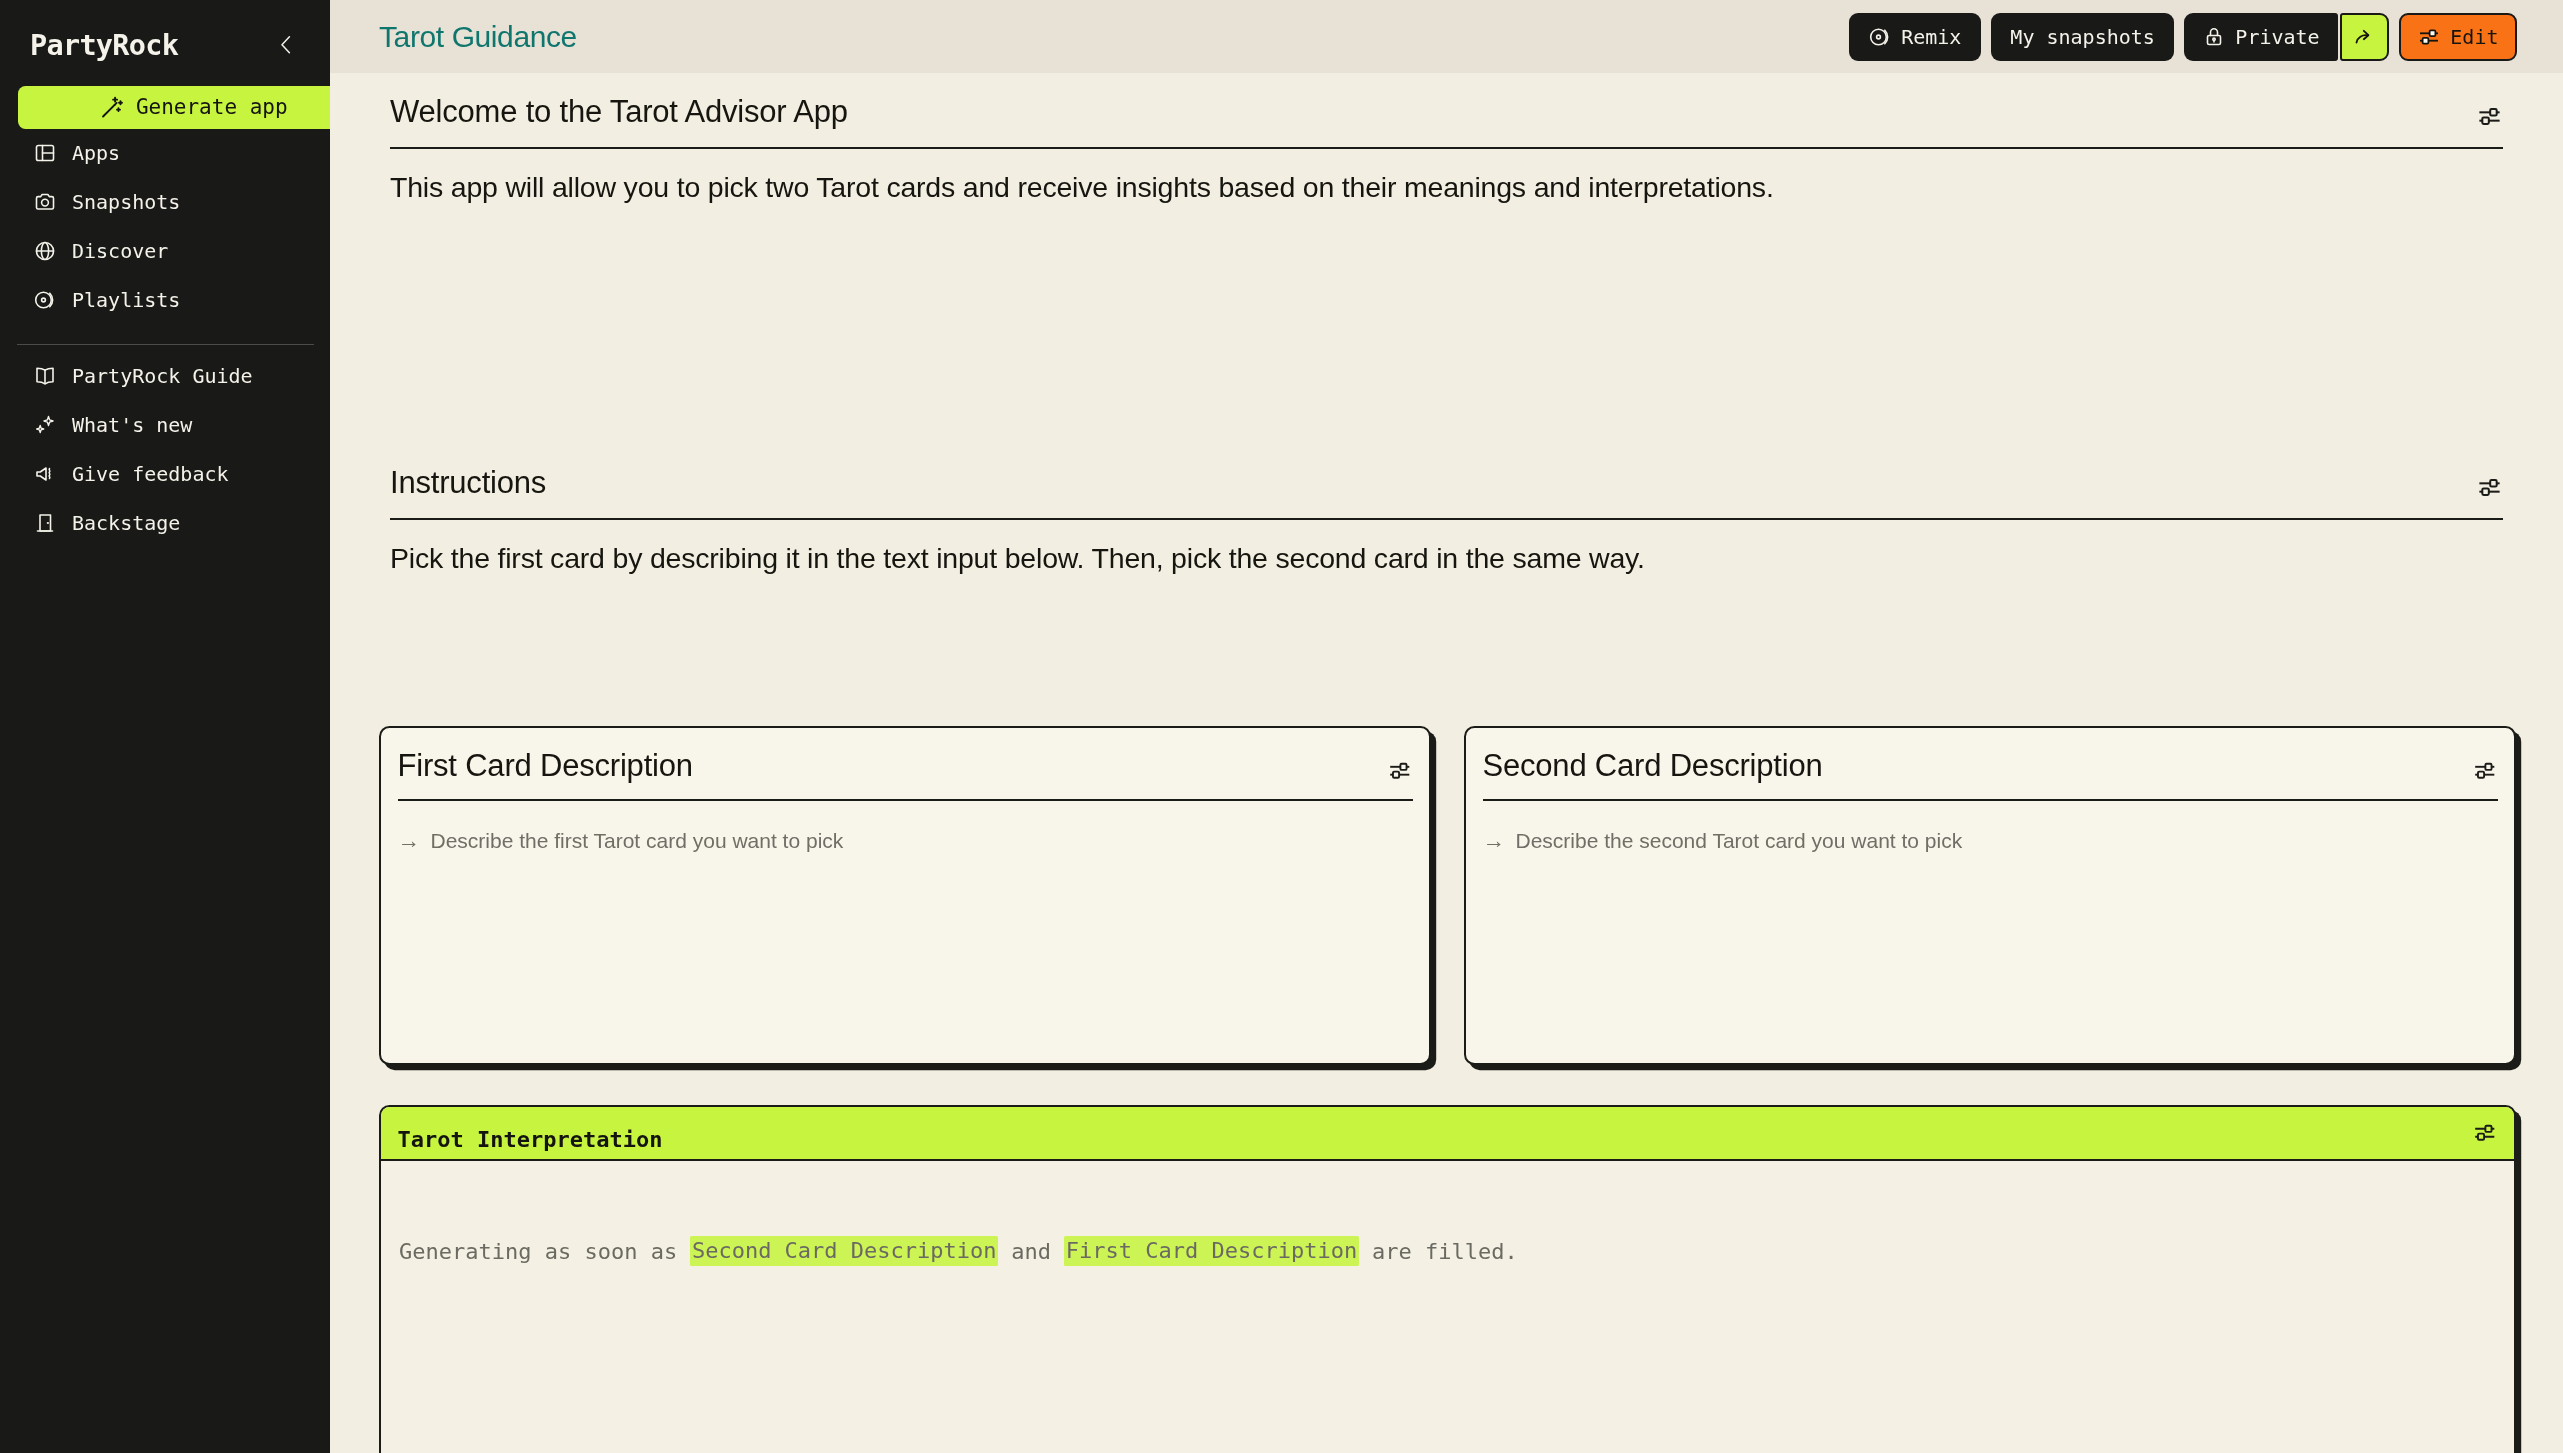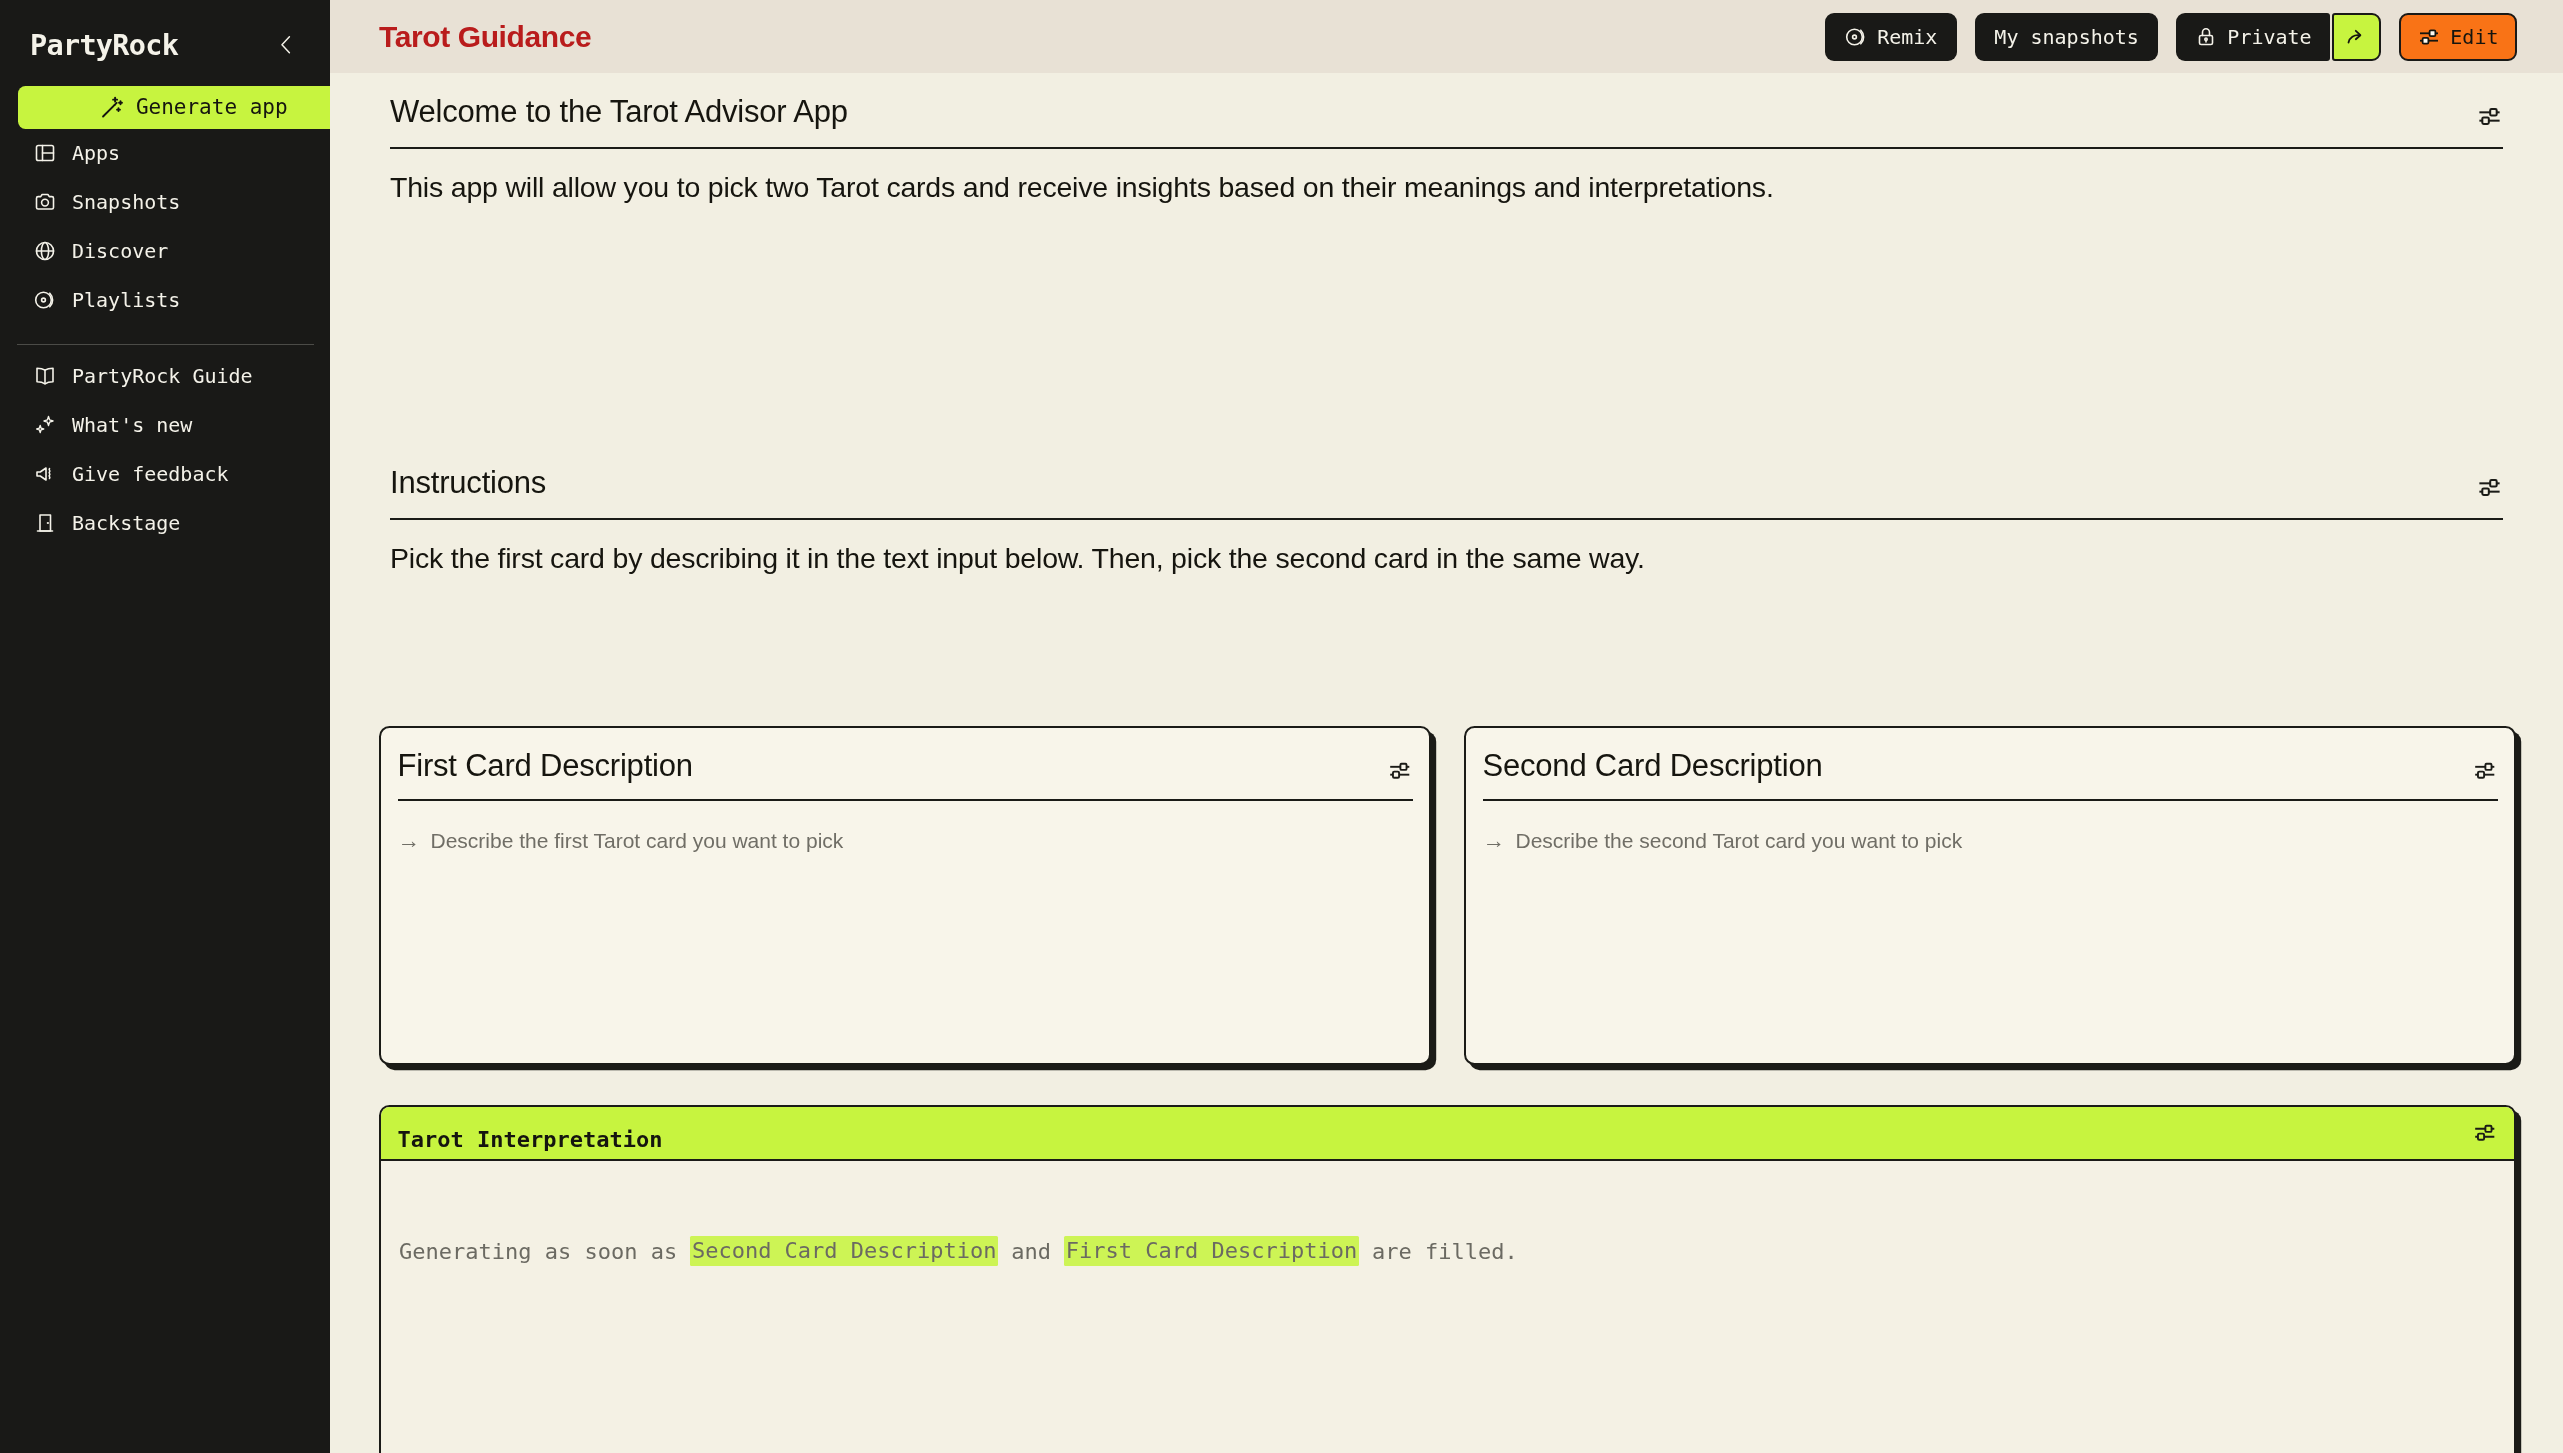"Tarot Guidance" .page-title { color: #b91c1c -> #0f766e; font-weight: 700 -> 400 }
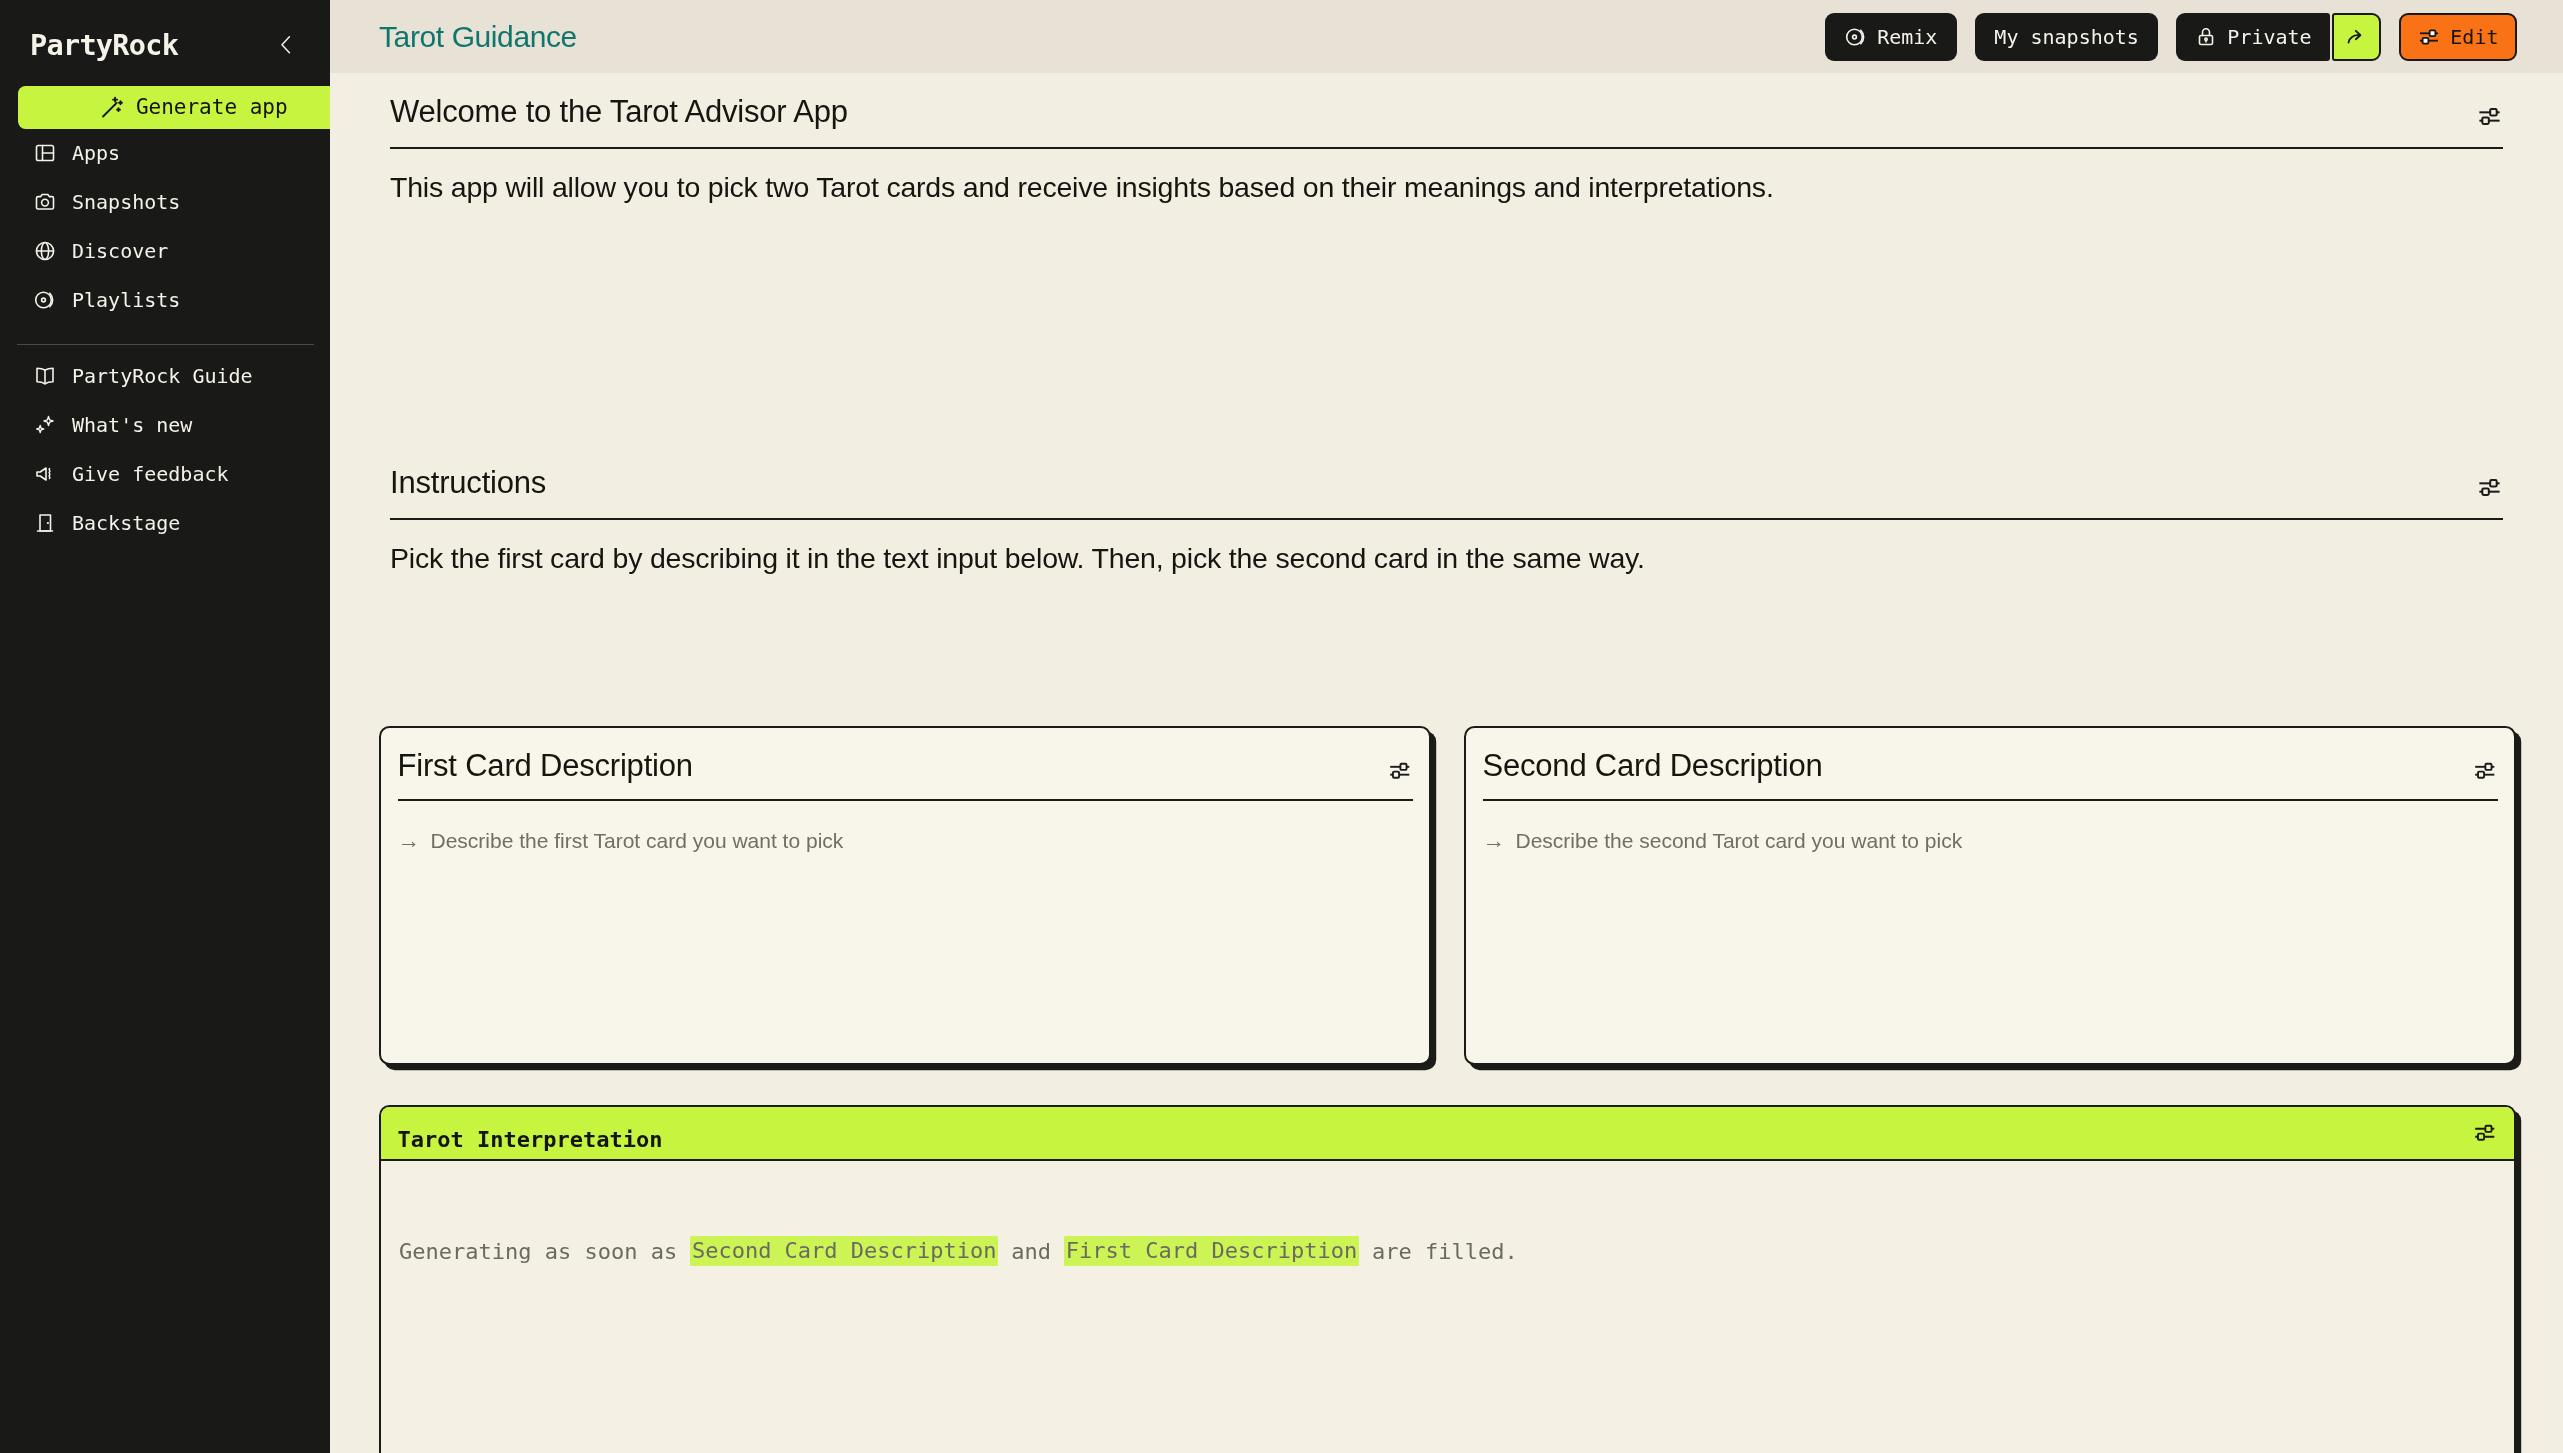"Remix" .actions { gap: 18px -> 10px }
